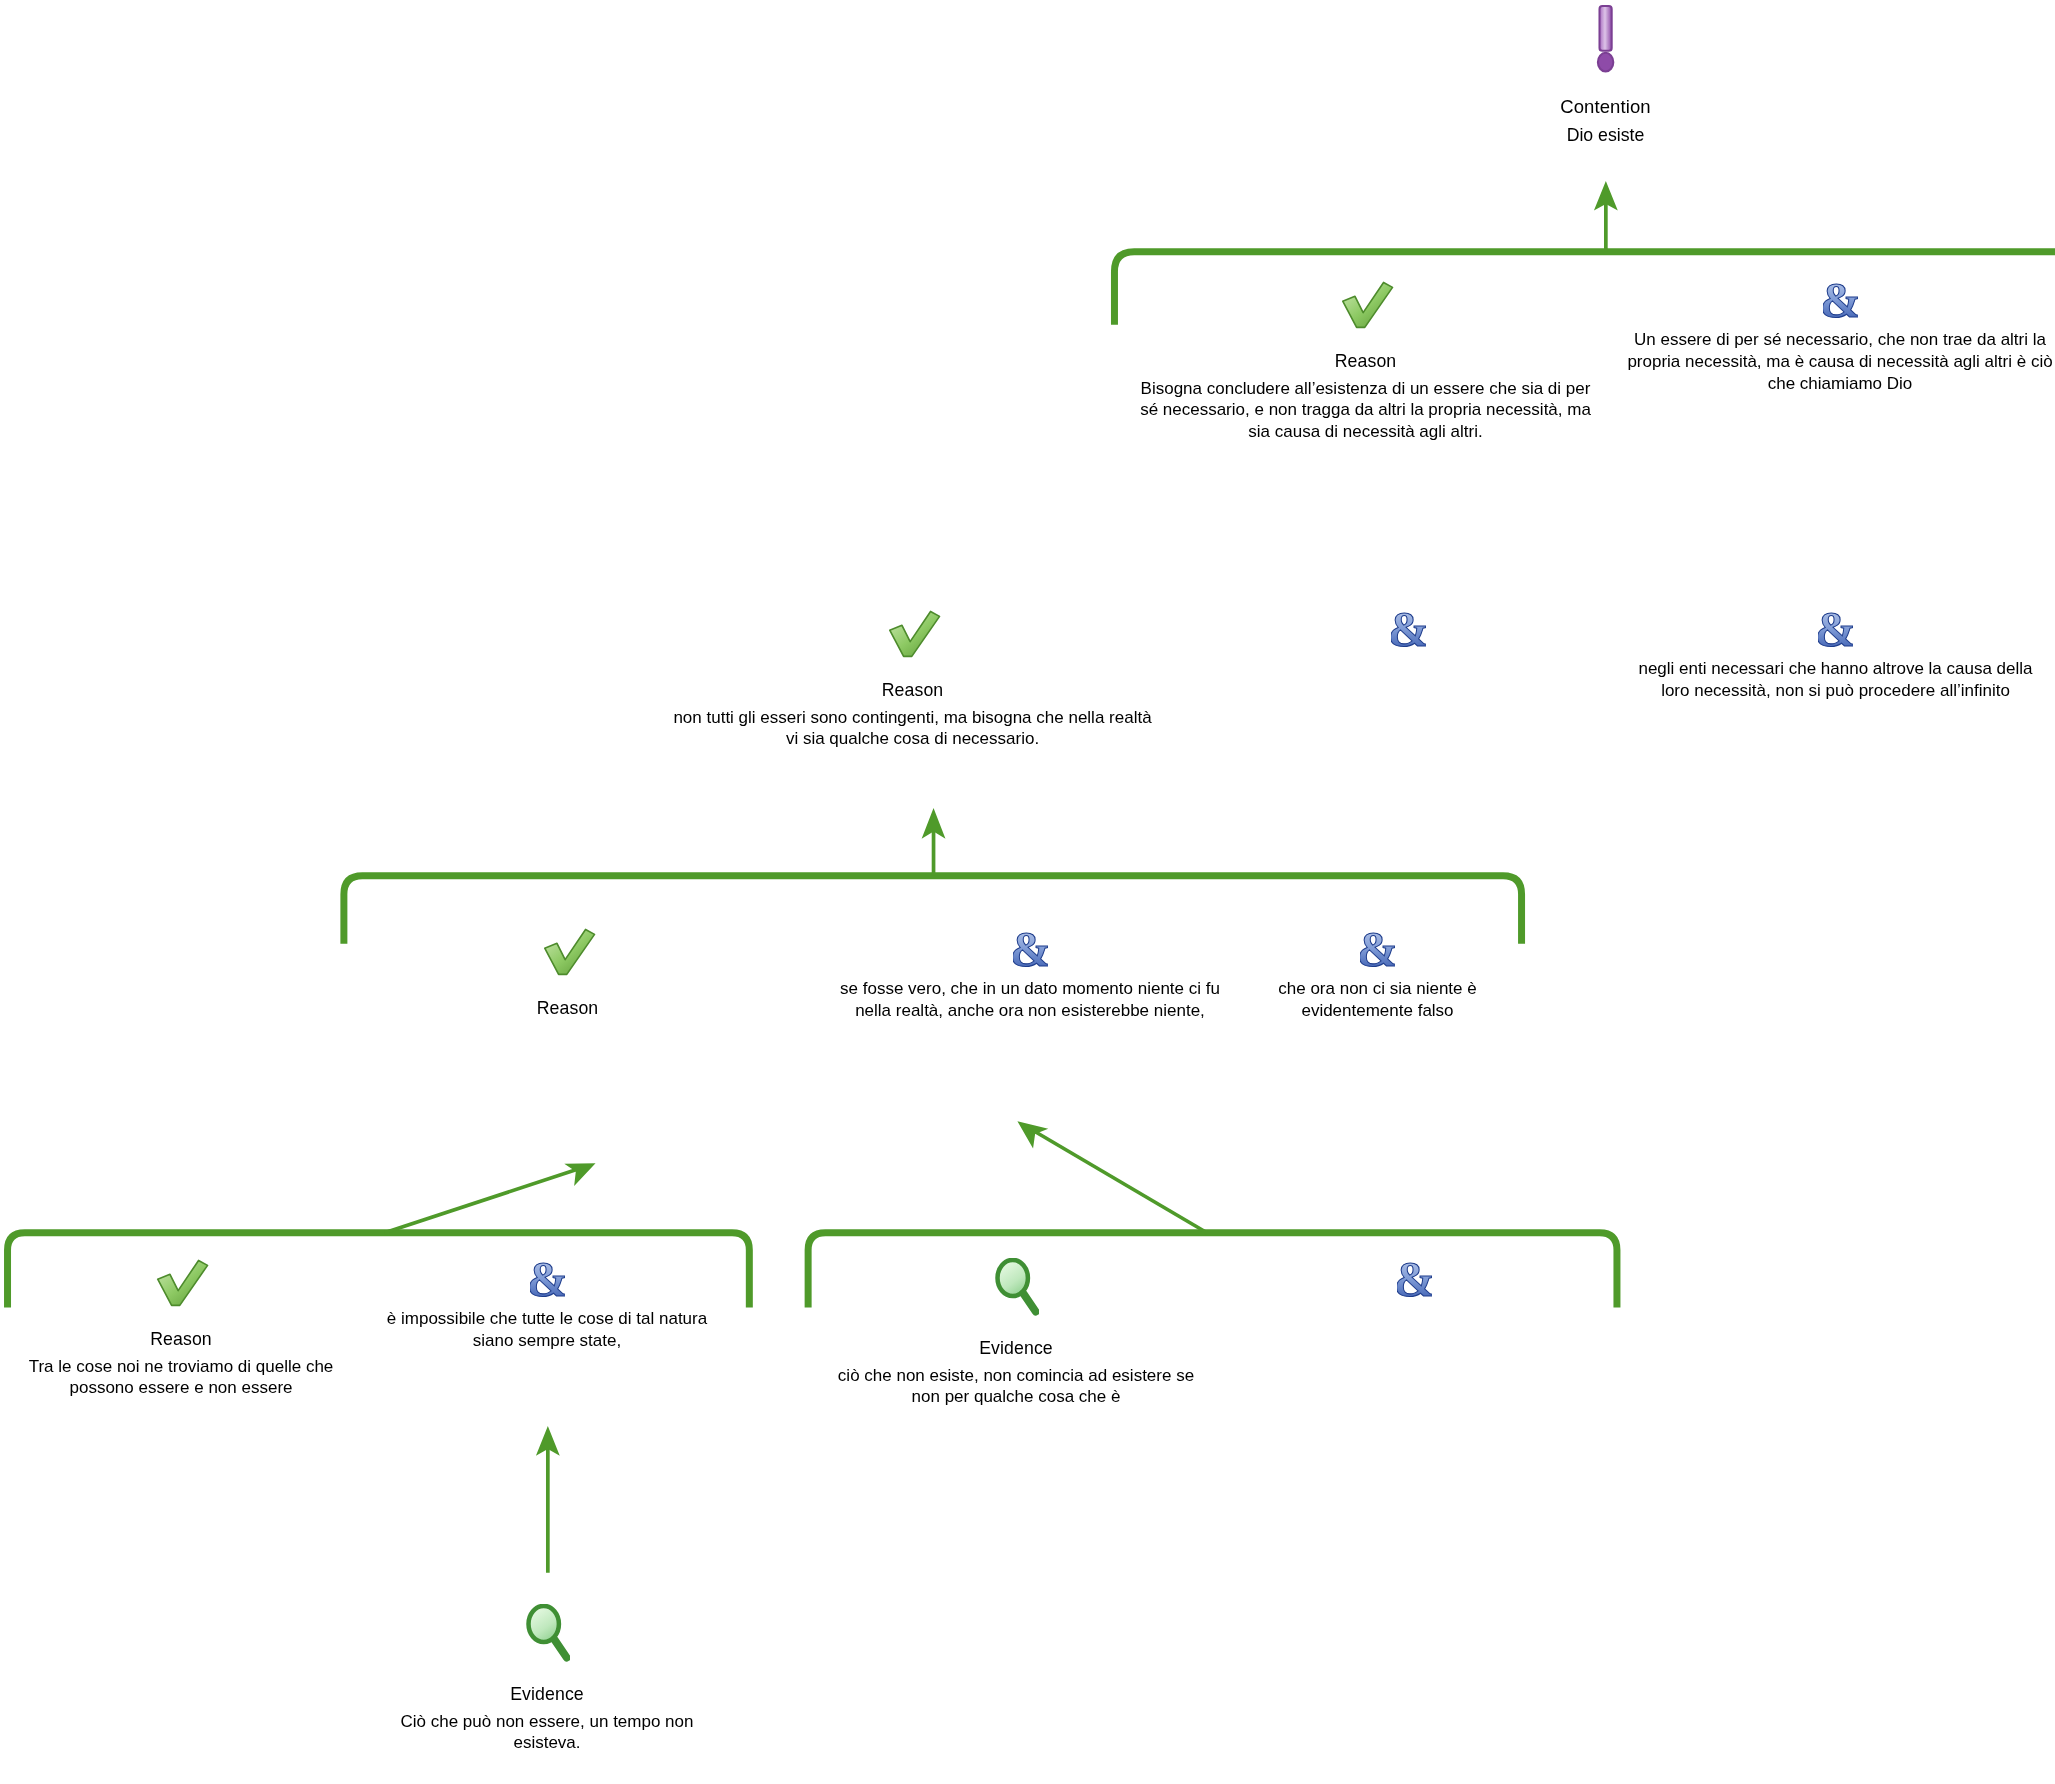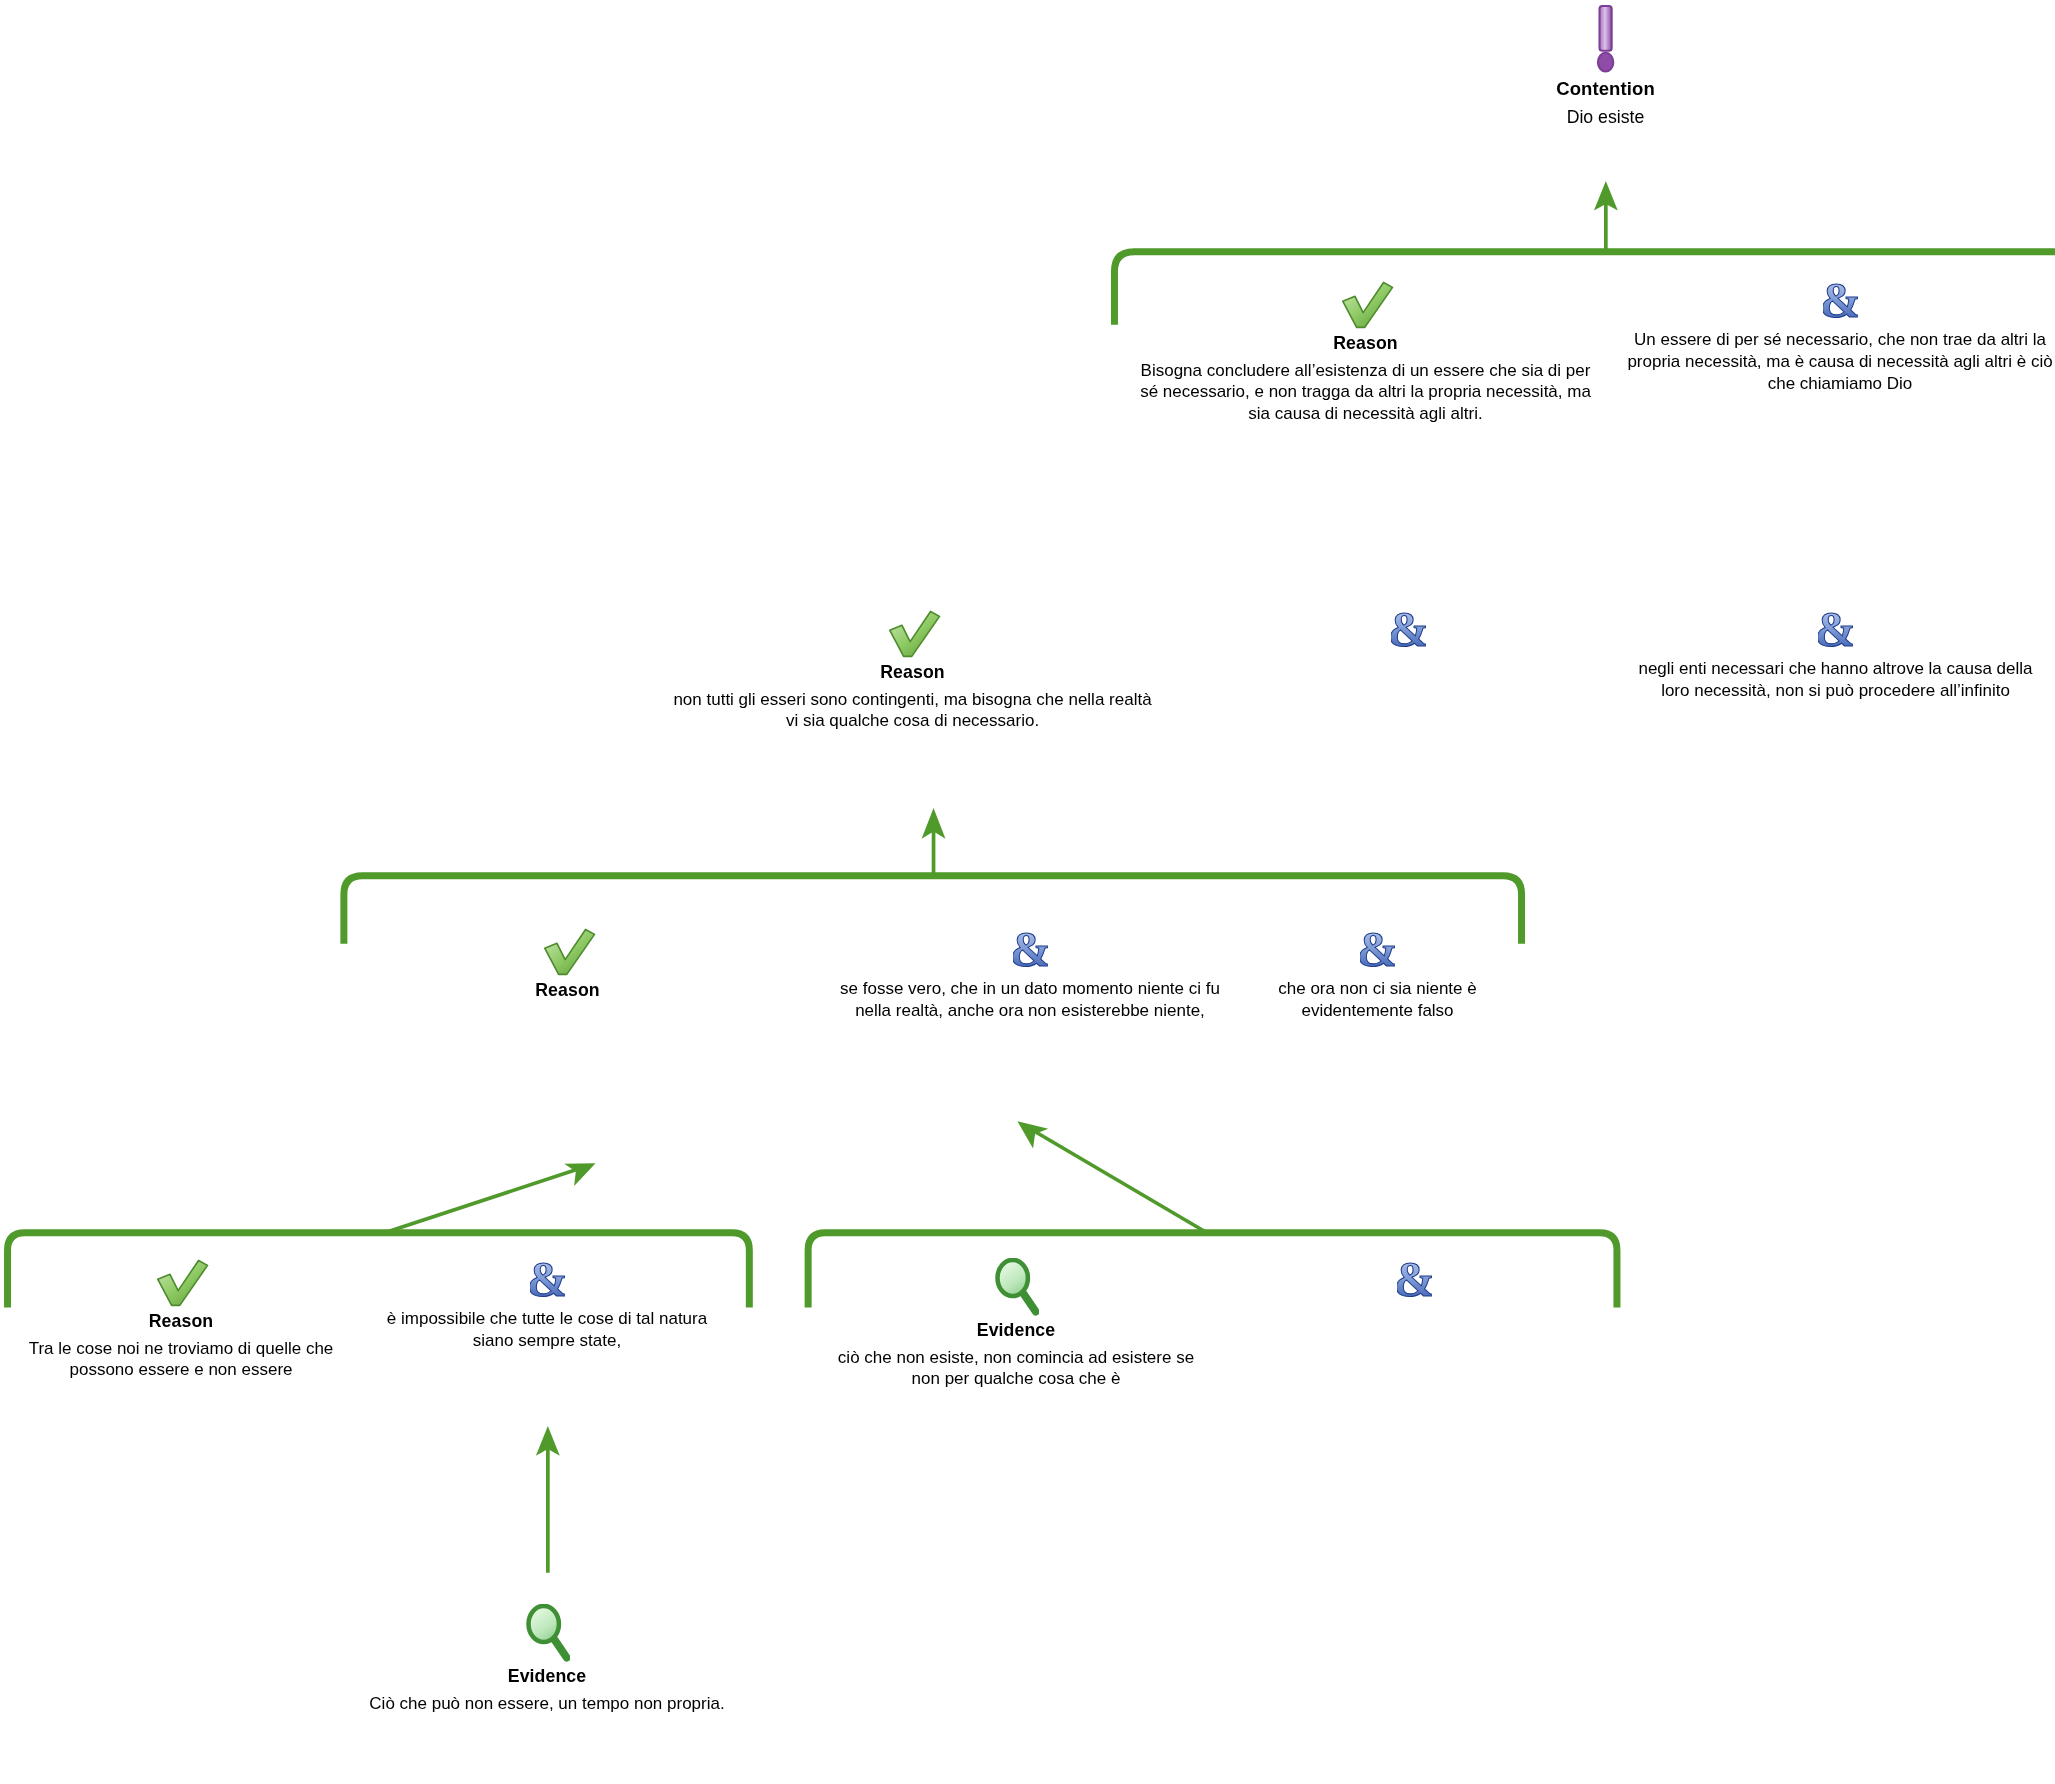"Contention" .node .type { font-weight: bold -> normal; margin-top: 4px -> 22px }
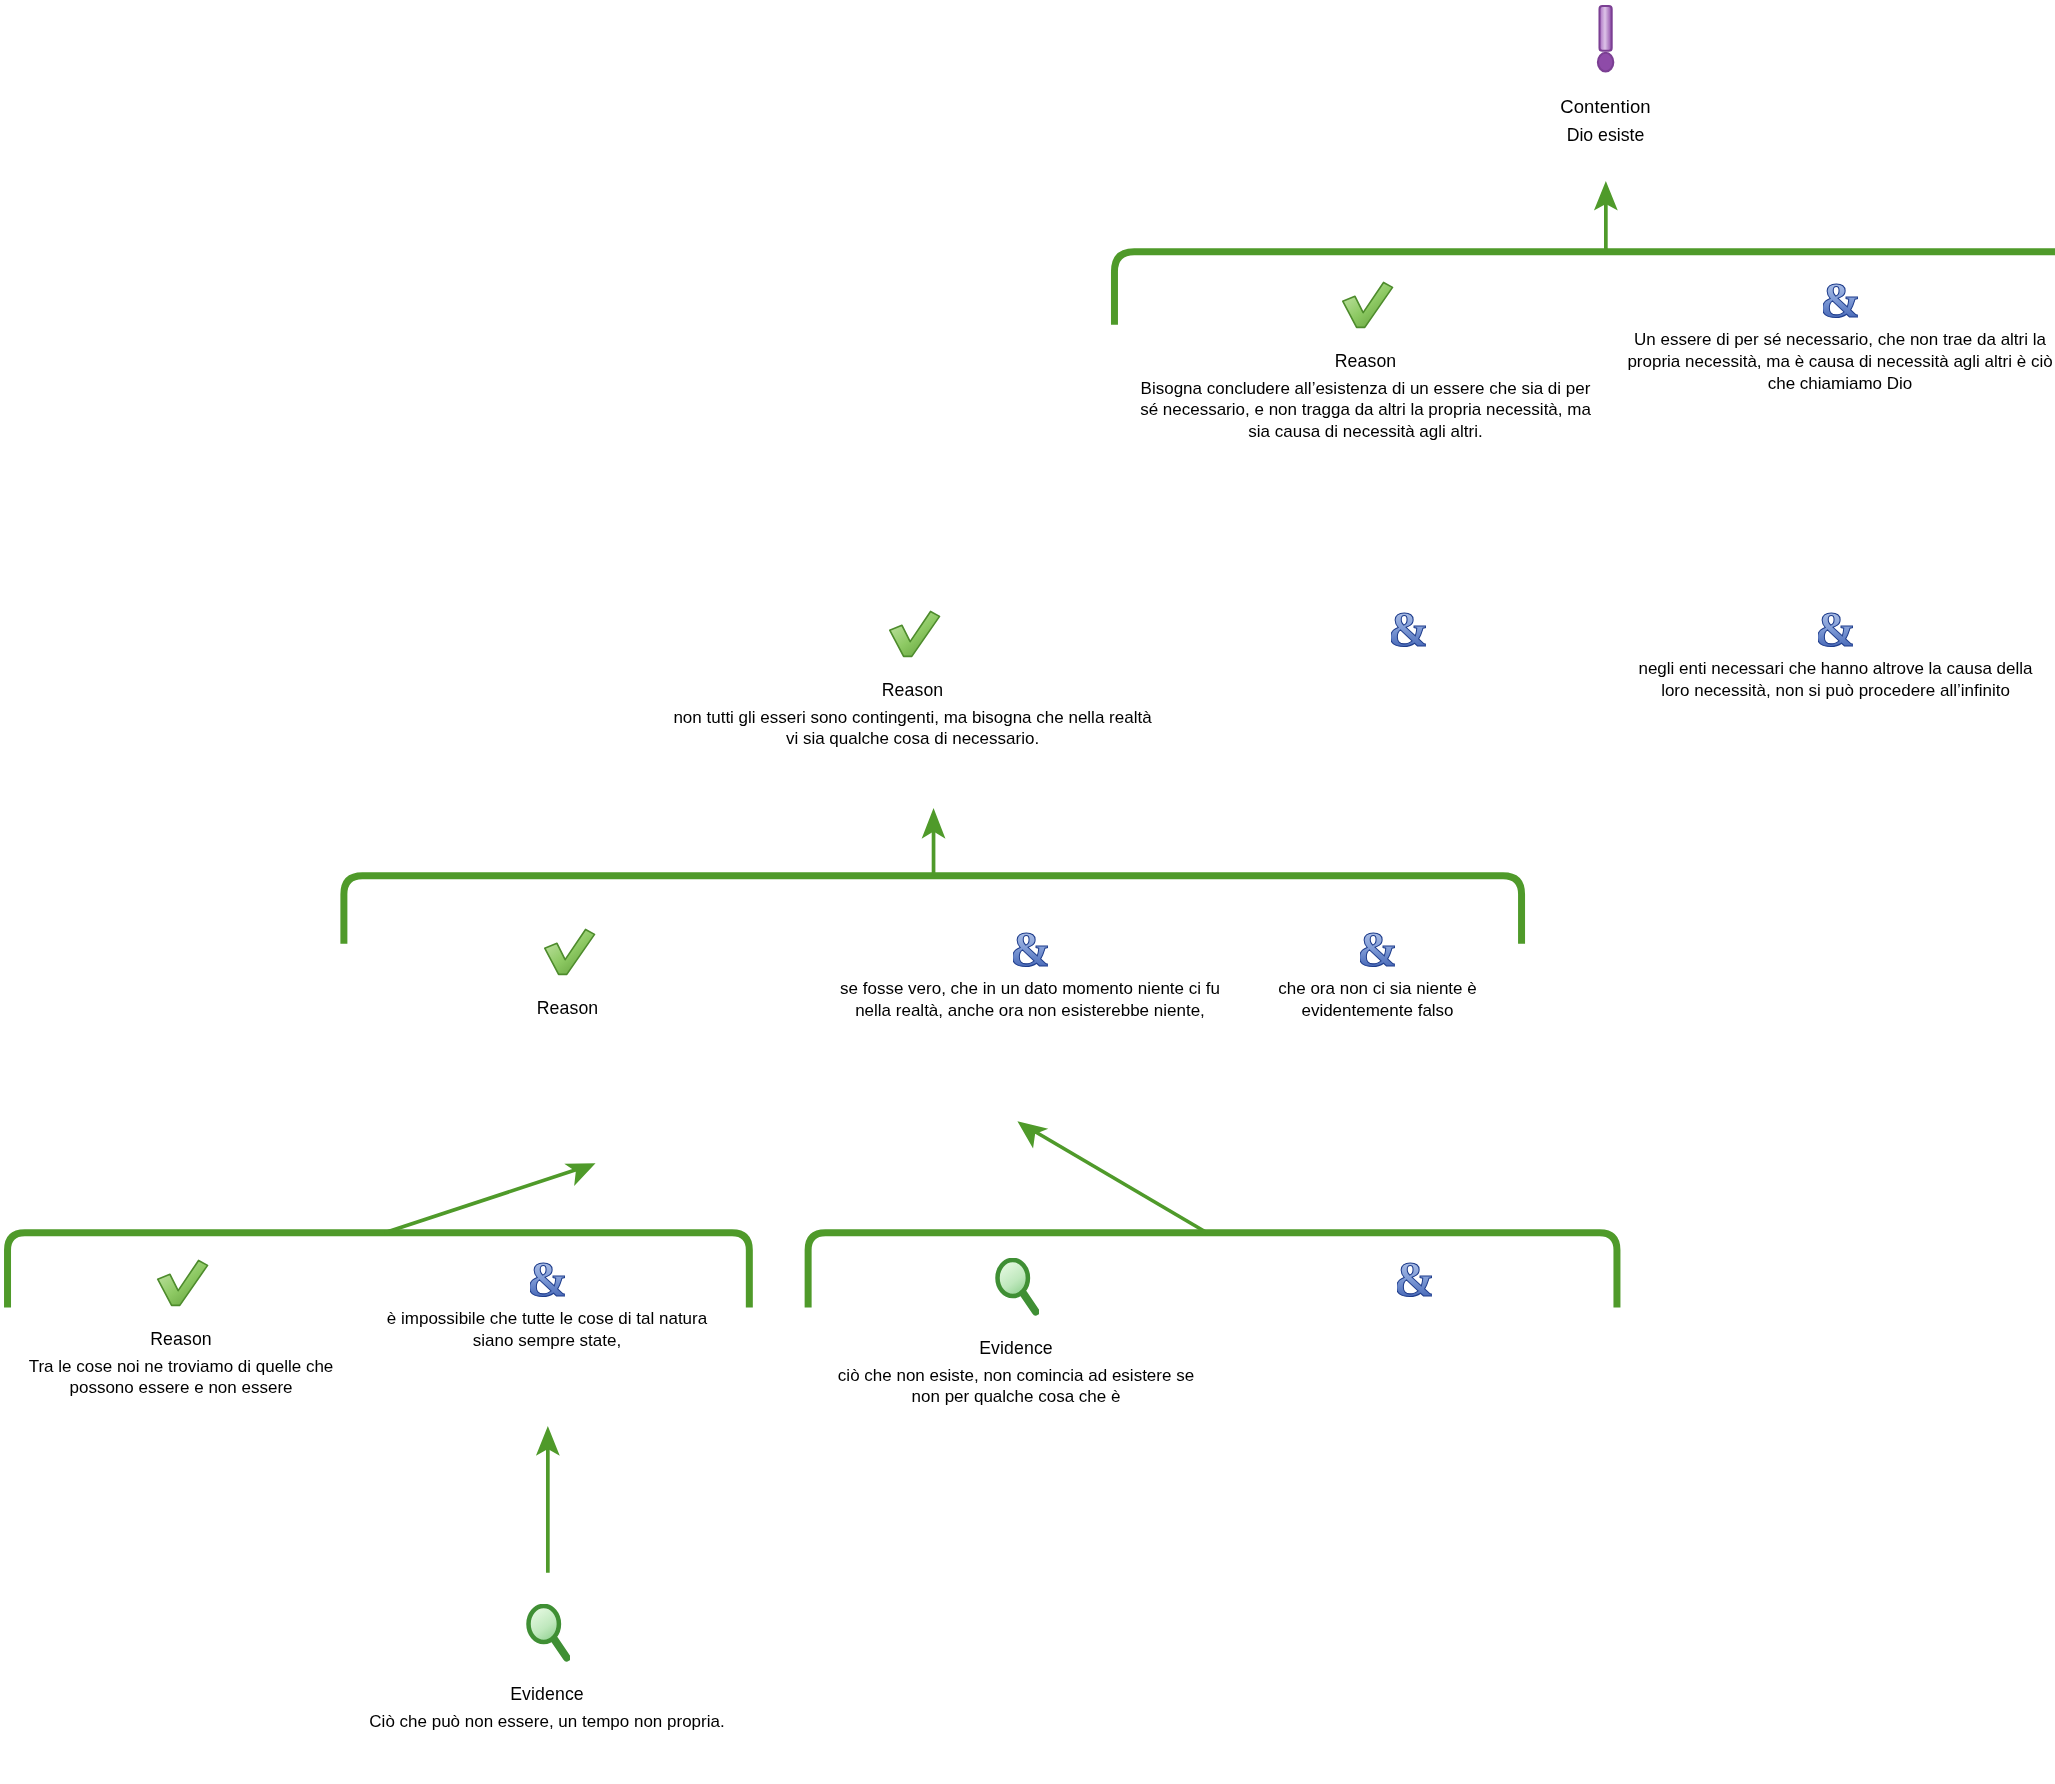"Ciò che può non essere," span.body { text: propria -> esisteva }
